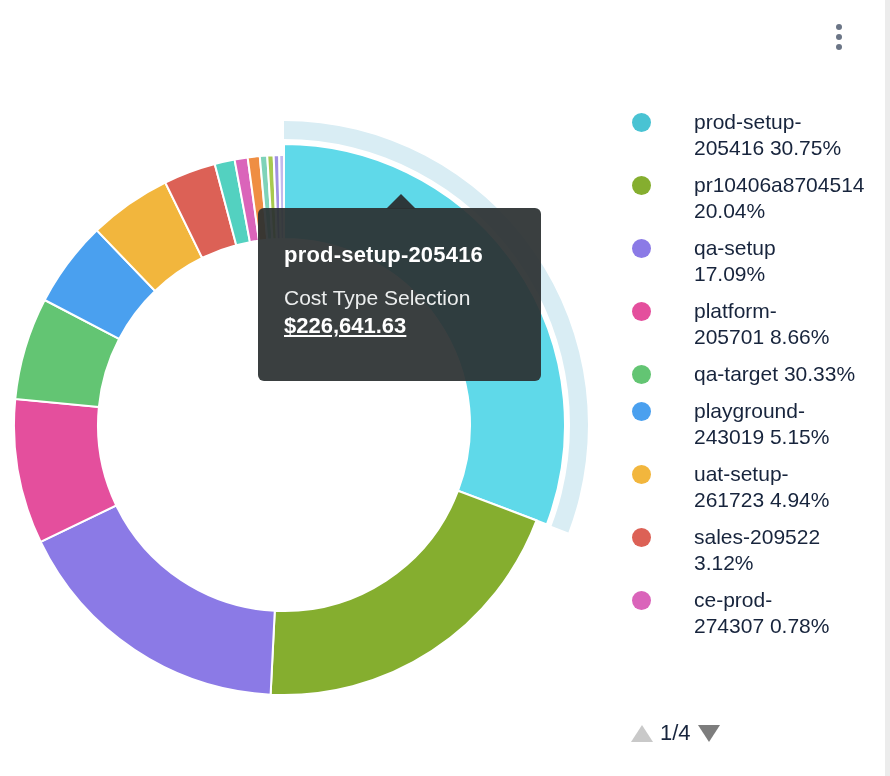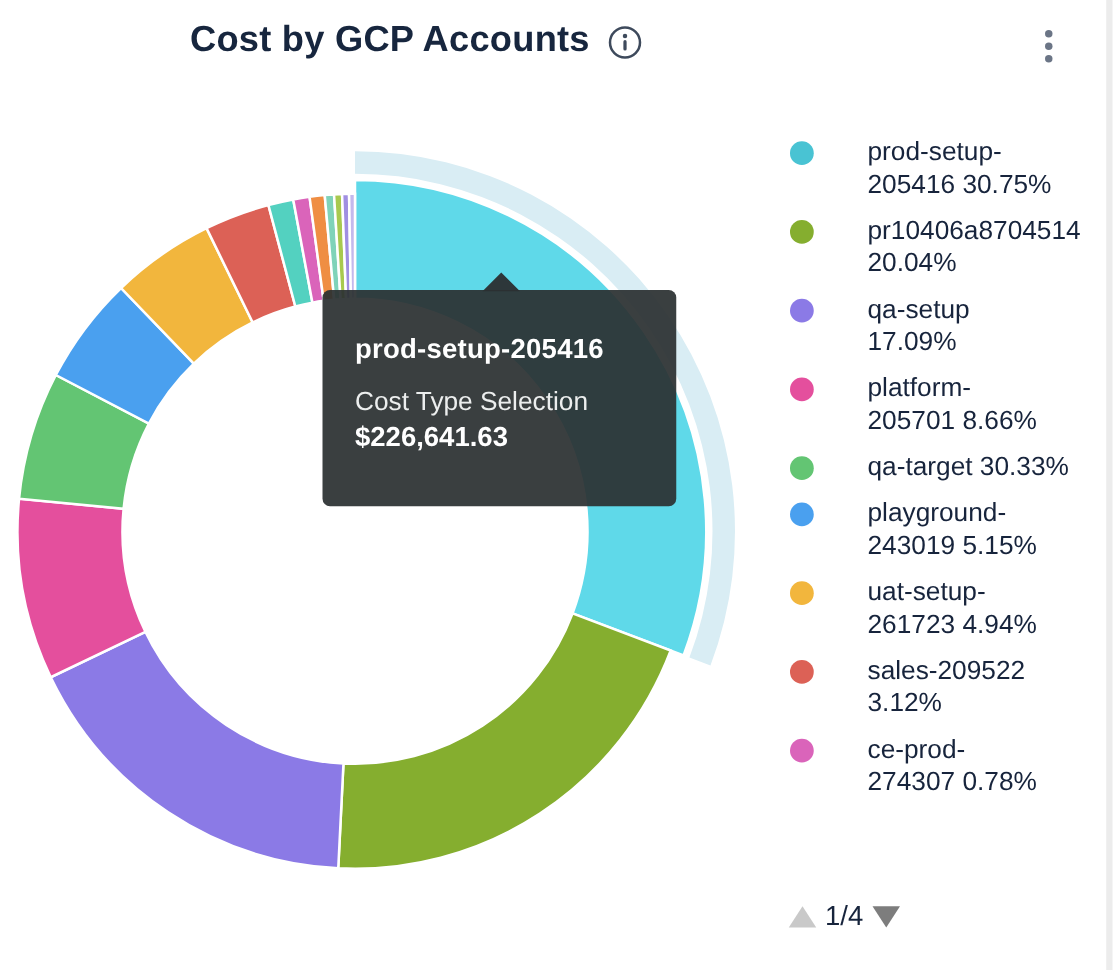"Cost by GCP Accounts" div.header-title-wrap { html: <div> <span>Cost by GCP Accounts</span> <span> <svg> <circle></circle> <circle></circle> <rect></rect> </svg> </span> </div> -> none }
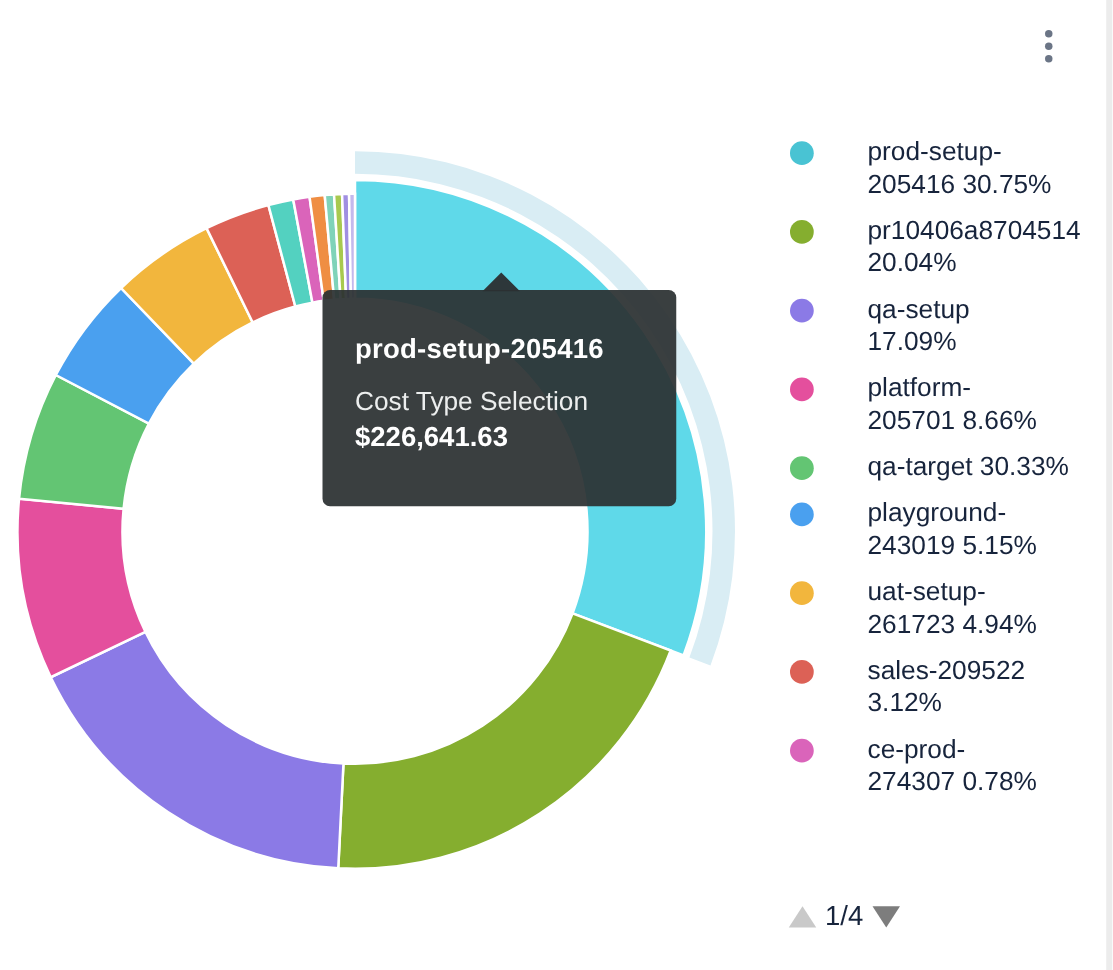"prod-setup-205416" .tooltip { top: 232px -> 208px }
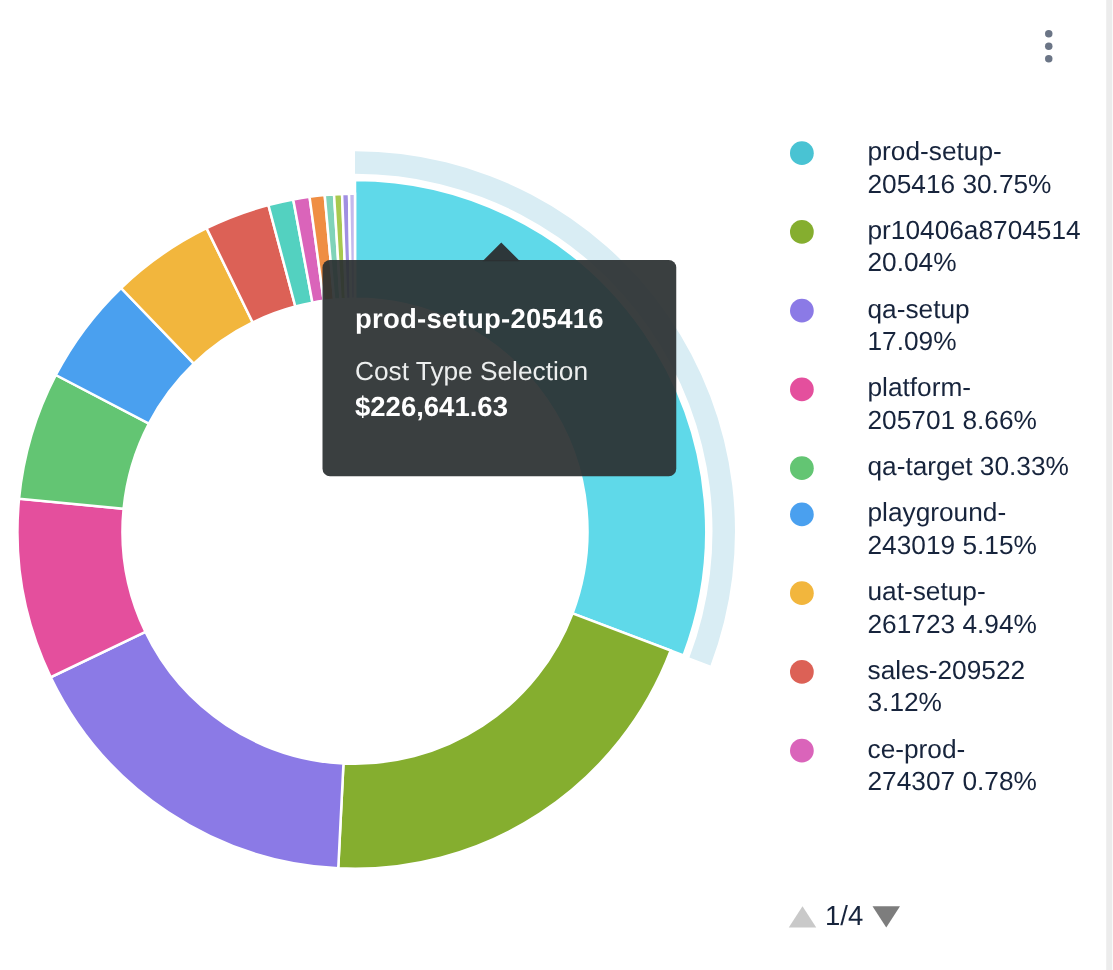"$226,641.63" .tt-value { text-decoration: none -> underline }
